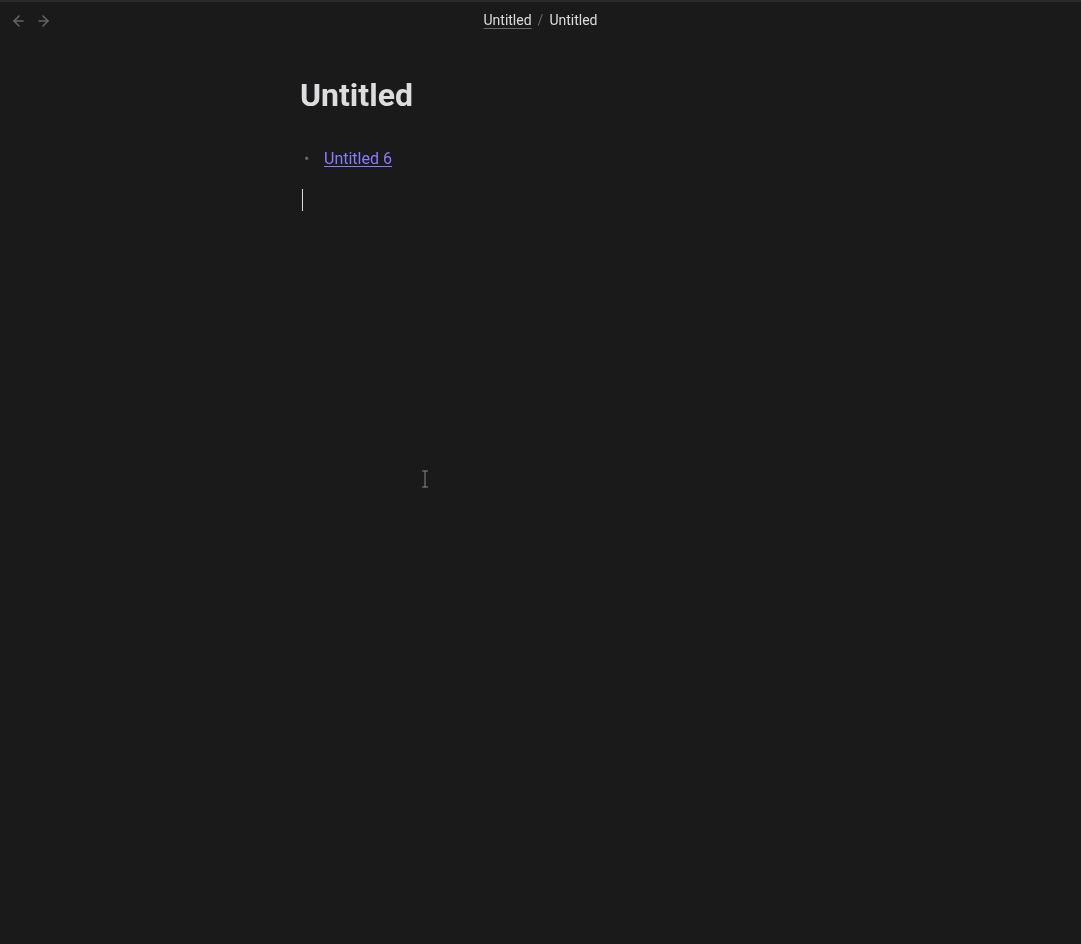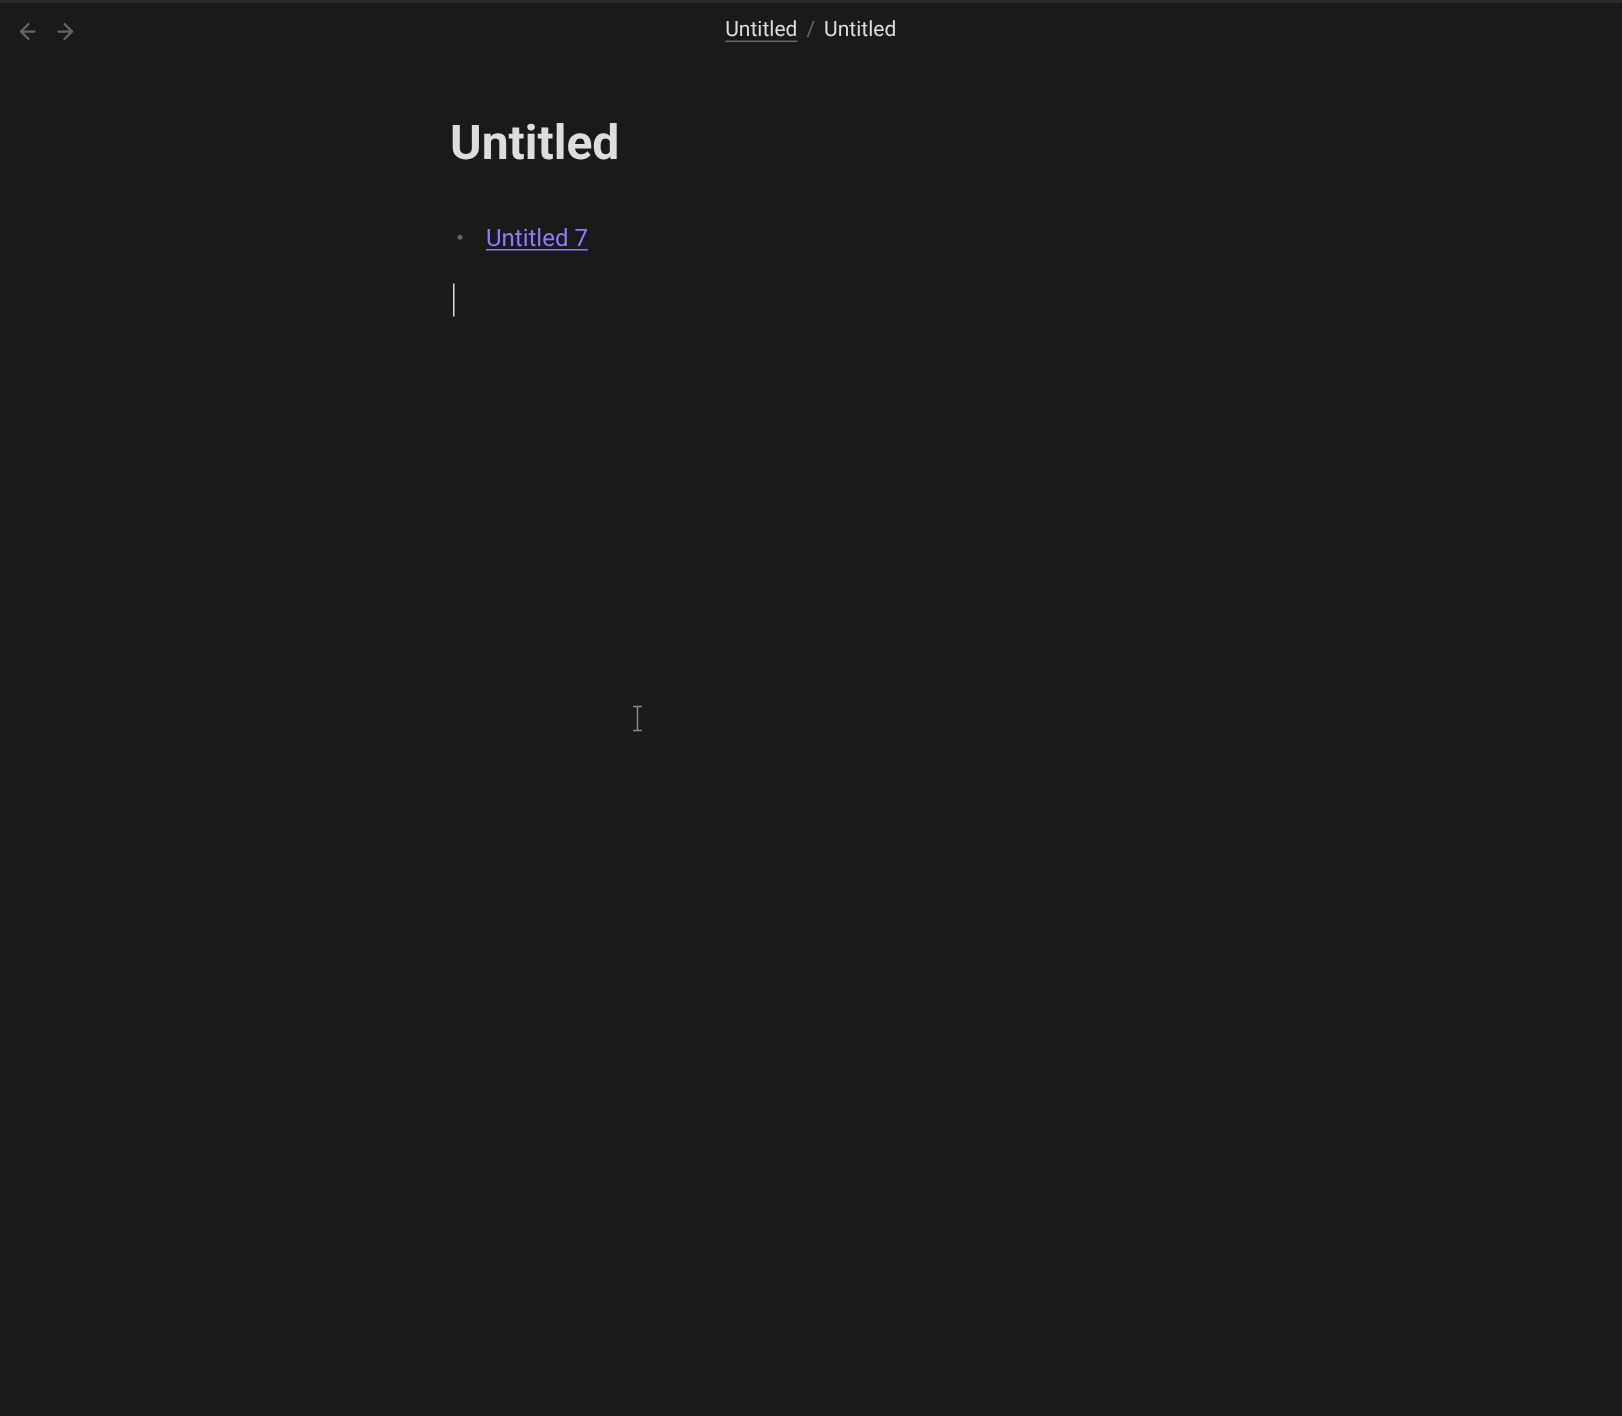"Untitled 7" span.page-link { text: 7 -> 6 }
